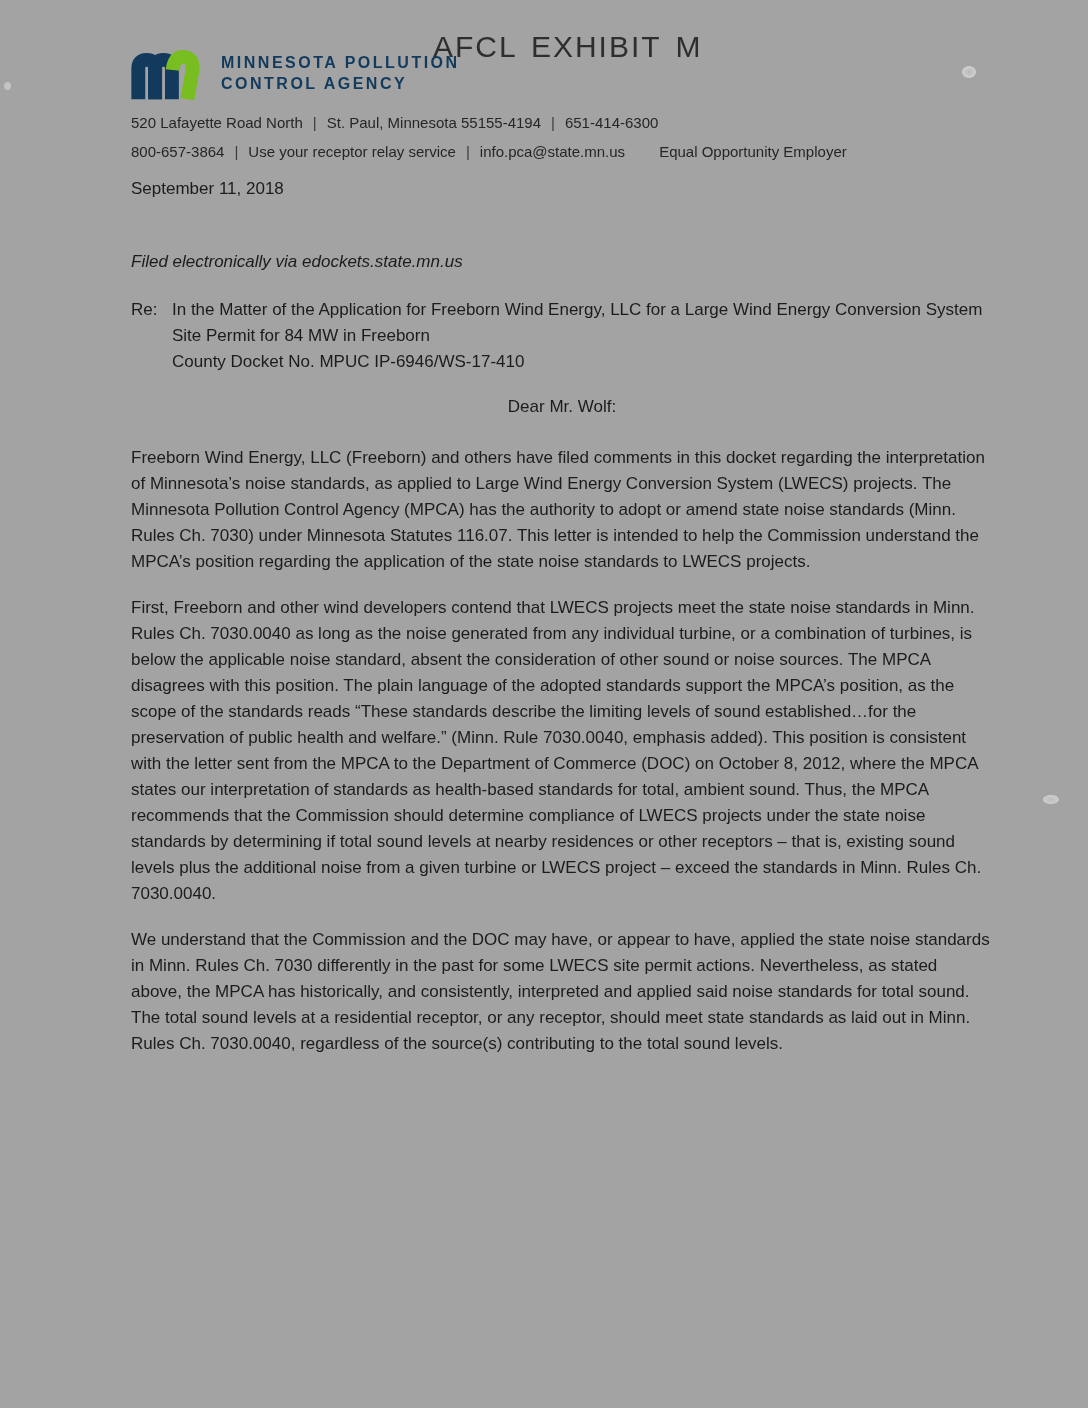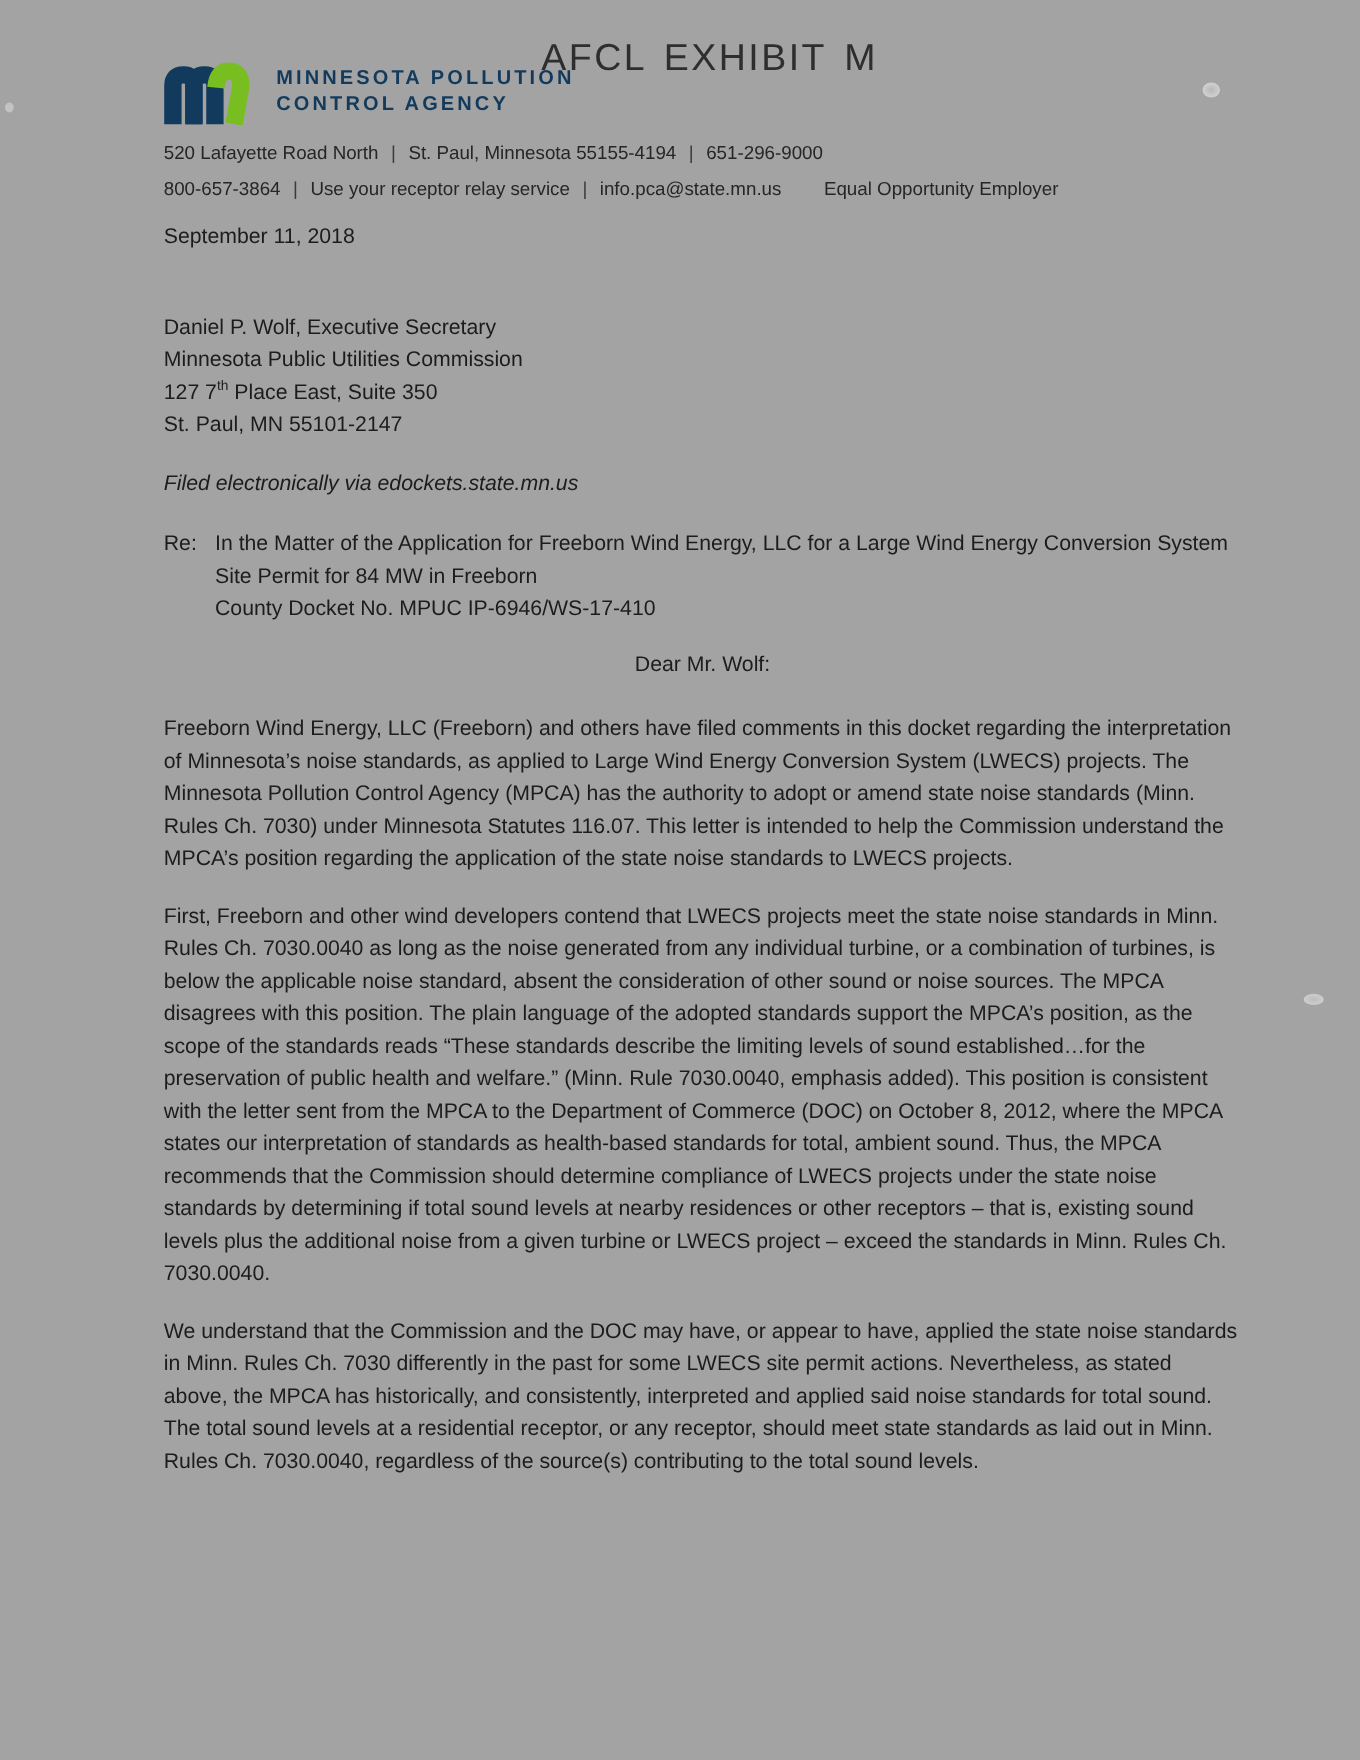"651-296-9000" span { text: 651-296-9000 -> 651-414-6300 }
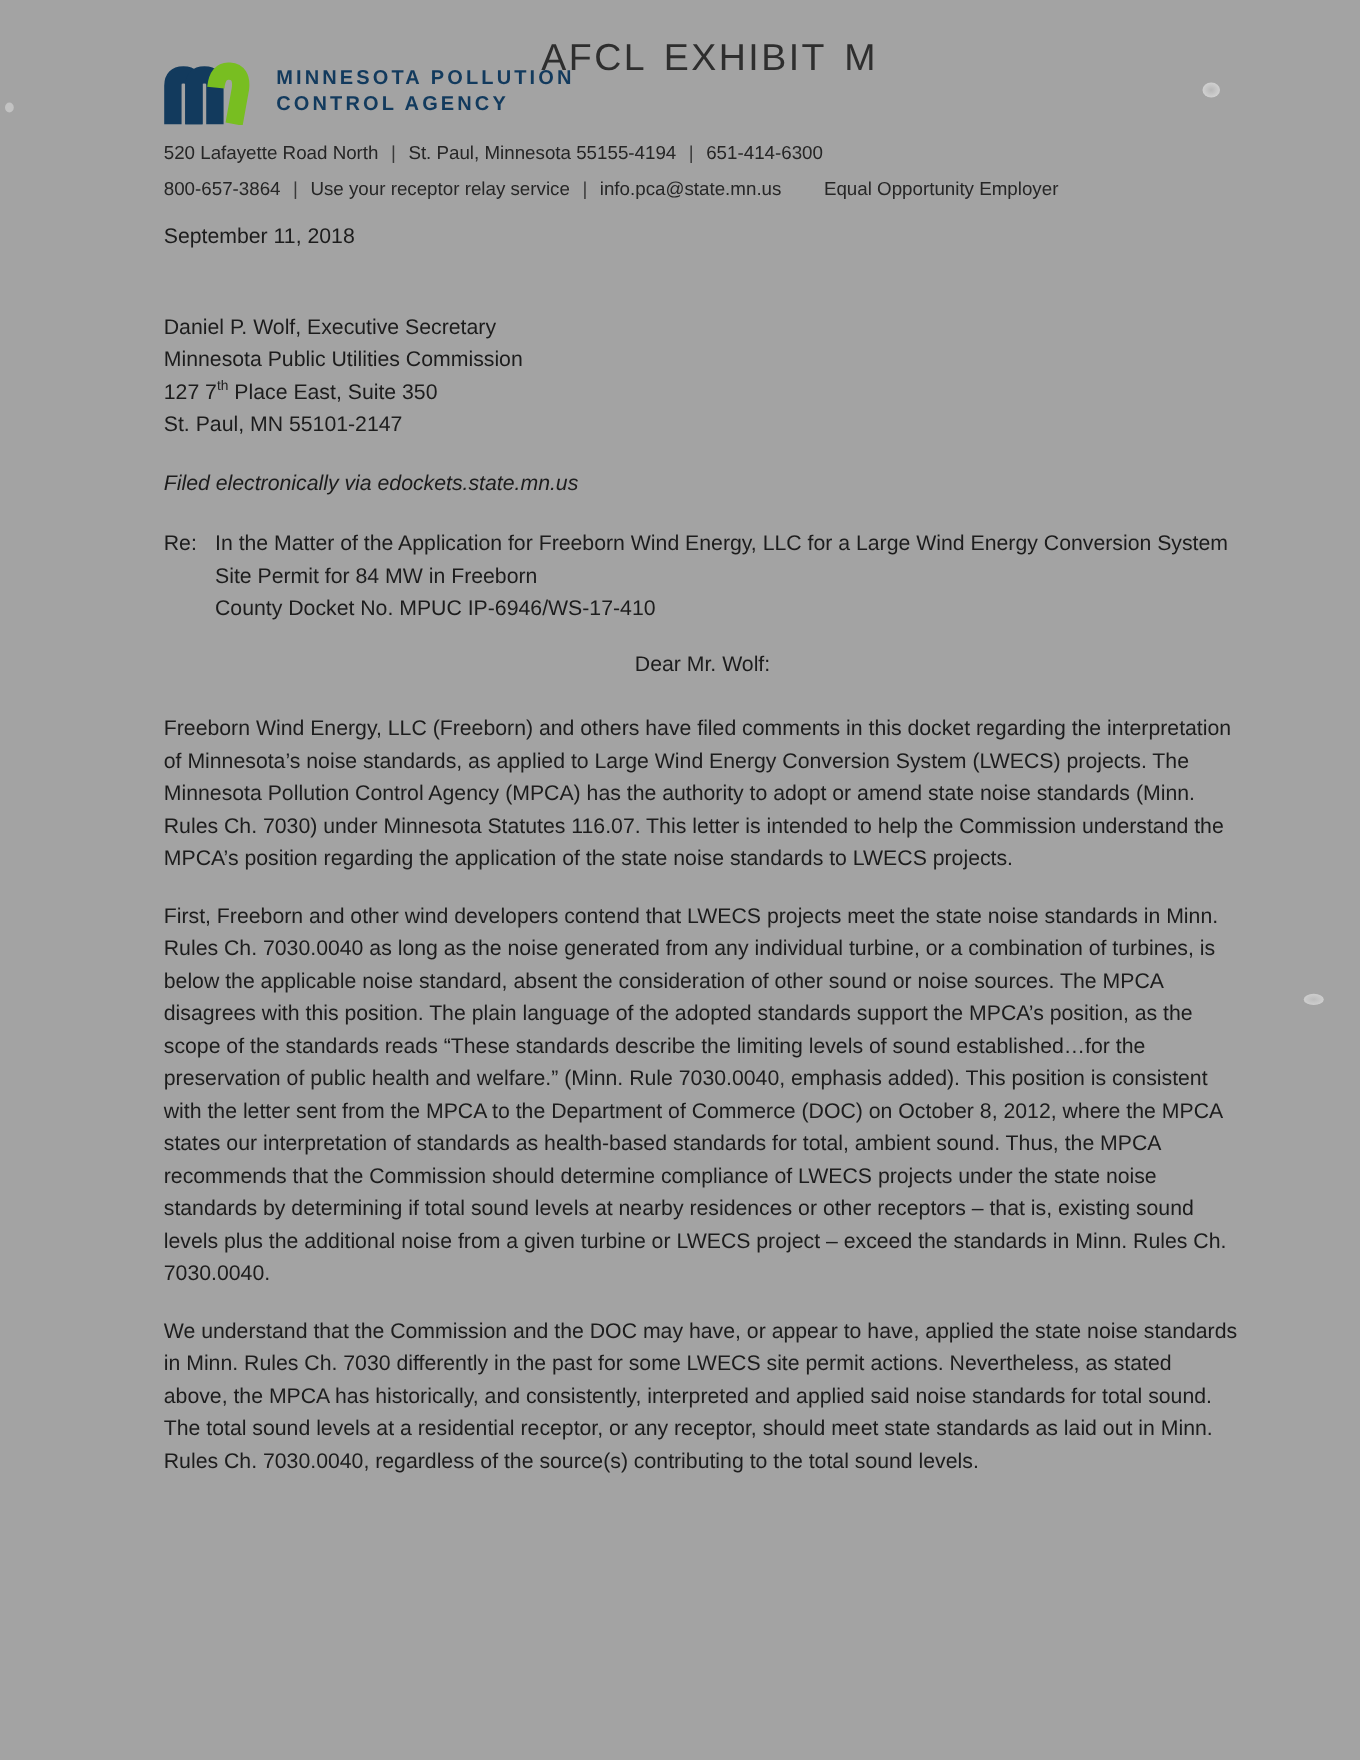"Daniel P. Wolf, Executive Secretary" div.recipient-block { html: <div> <div>Daniel P. Wolf, Executive Secretary</div> <div>Minnesota Public Utilities Commission</div> <div><span>127 7</span><sup>th</sup><span> Place East, Suite 350</span></div> <div>St. Paul, MN 55101-2147</div> </div> -> none }
